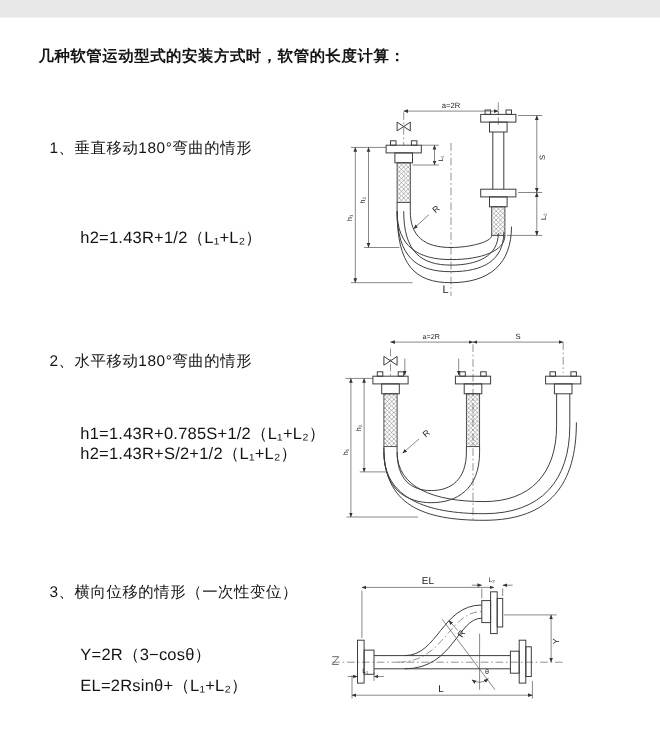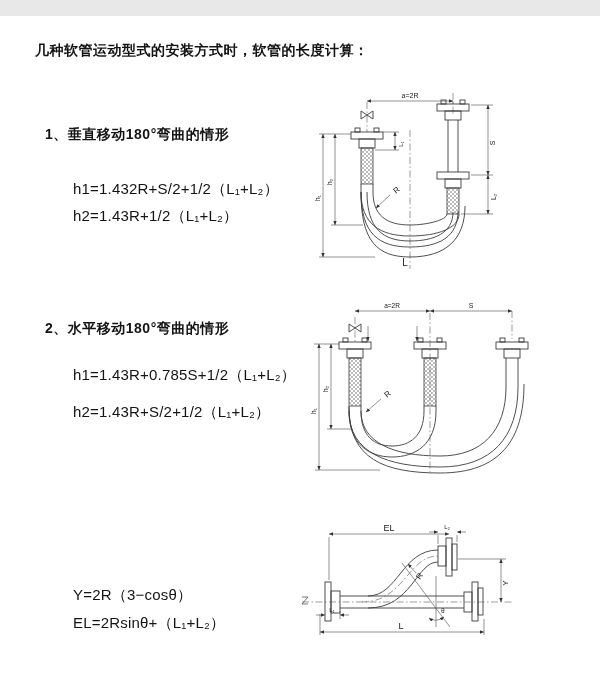"1、垂直移动180°弯曲的情形" .sec-heading { font-weight: bold -> normal }
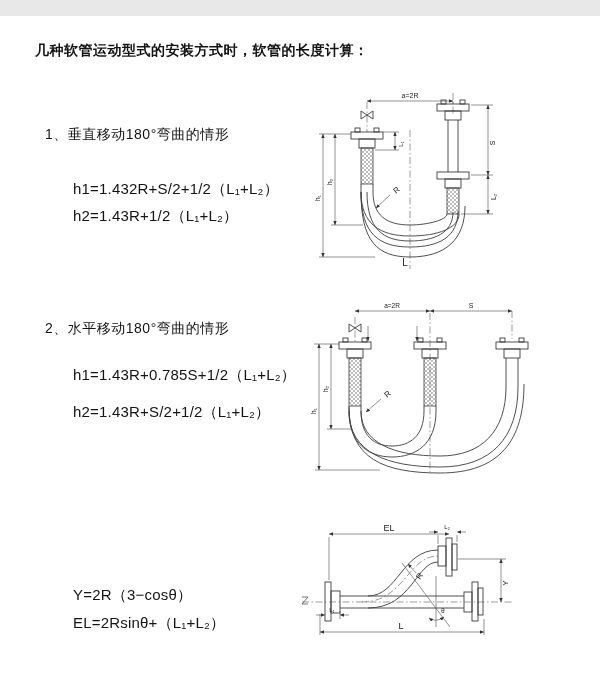"h1=1.432R+S/2+1/2（L₁+L₂）" div.formula { html: <div>h1=1.432R+S/2+1/2（L₁+L₂）</div> -> none }
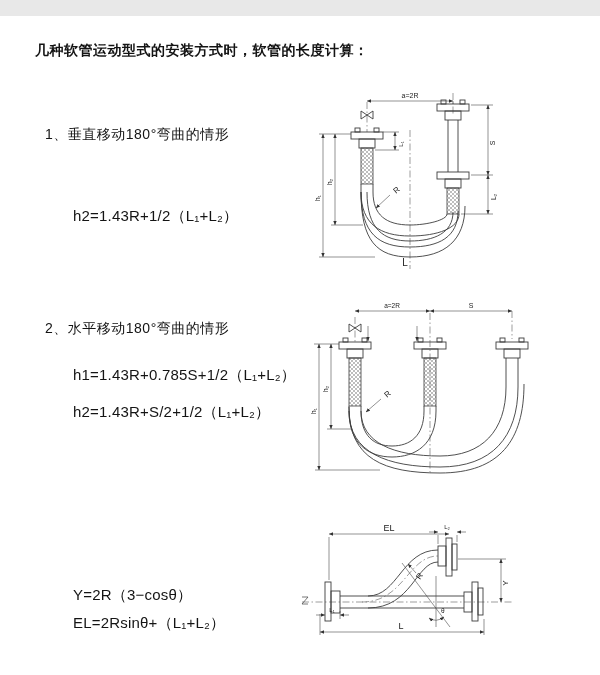"h1=1.43R+0.785S+1/2（L₁+L₂）" .f2b { top: 350px -> 369px }
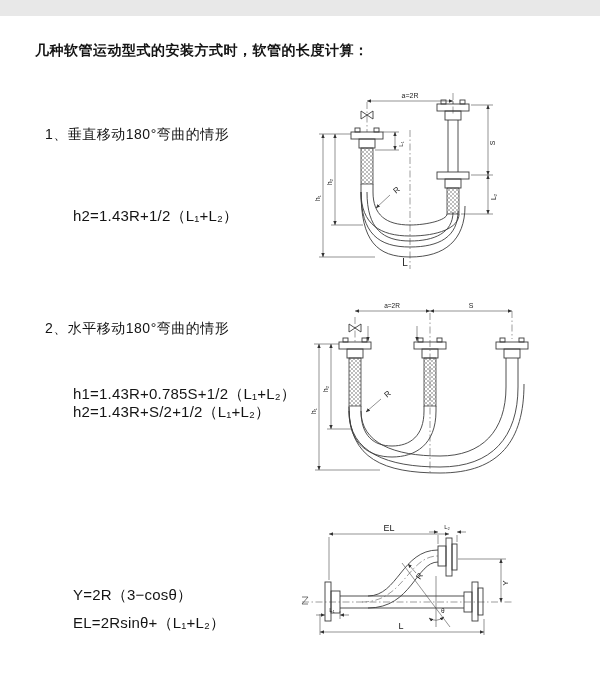"3、横向位移的情形（一次性变位）" div.sec-heading { html: none -> <div>3、横向位移的情形（一次性变位）</div> }
